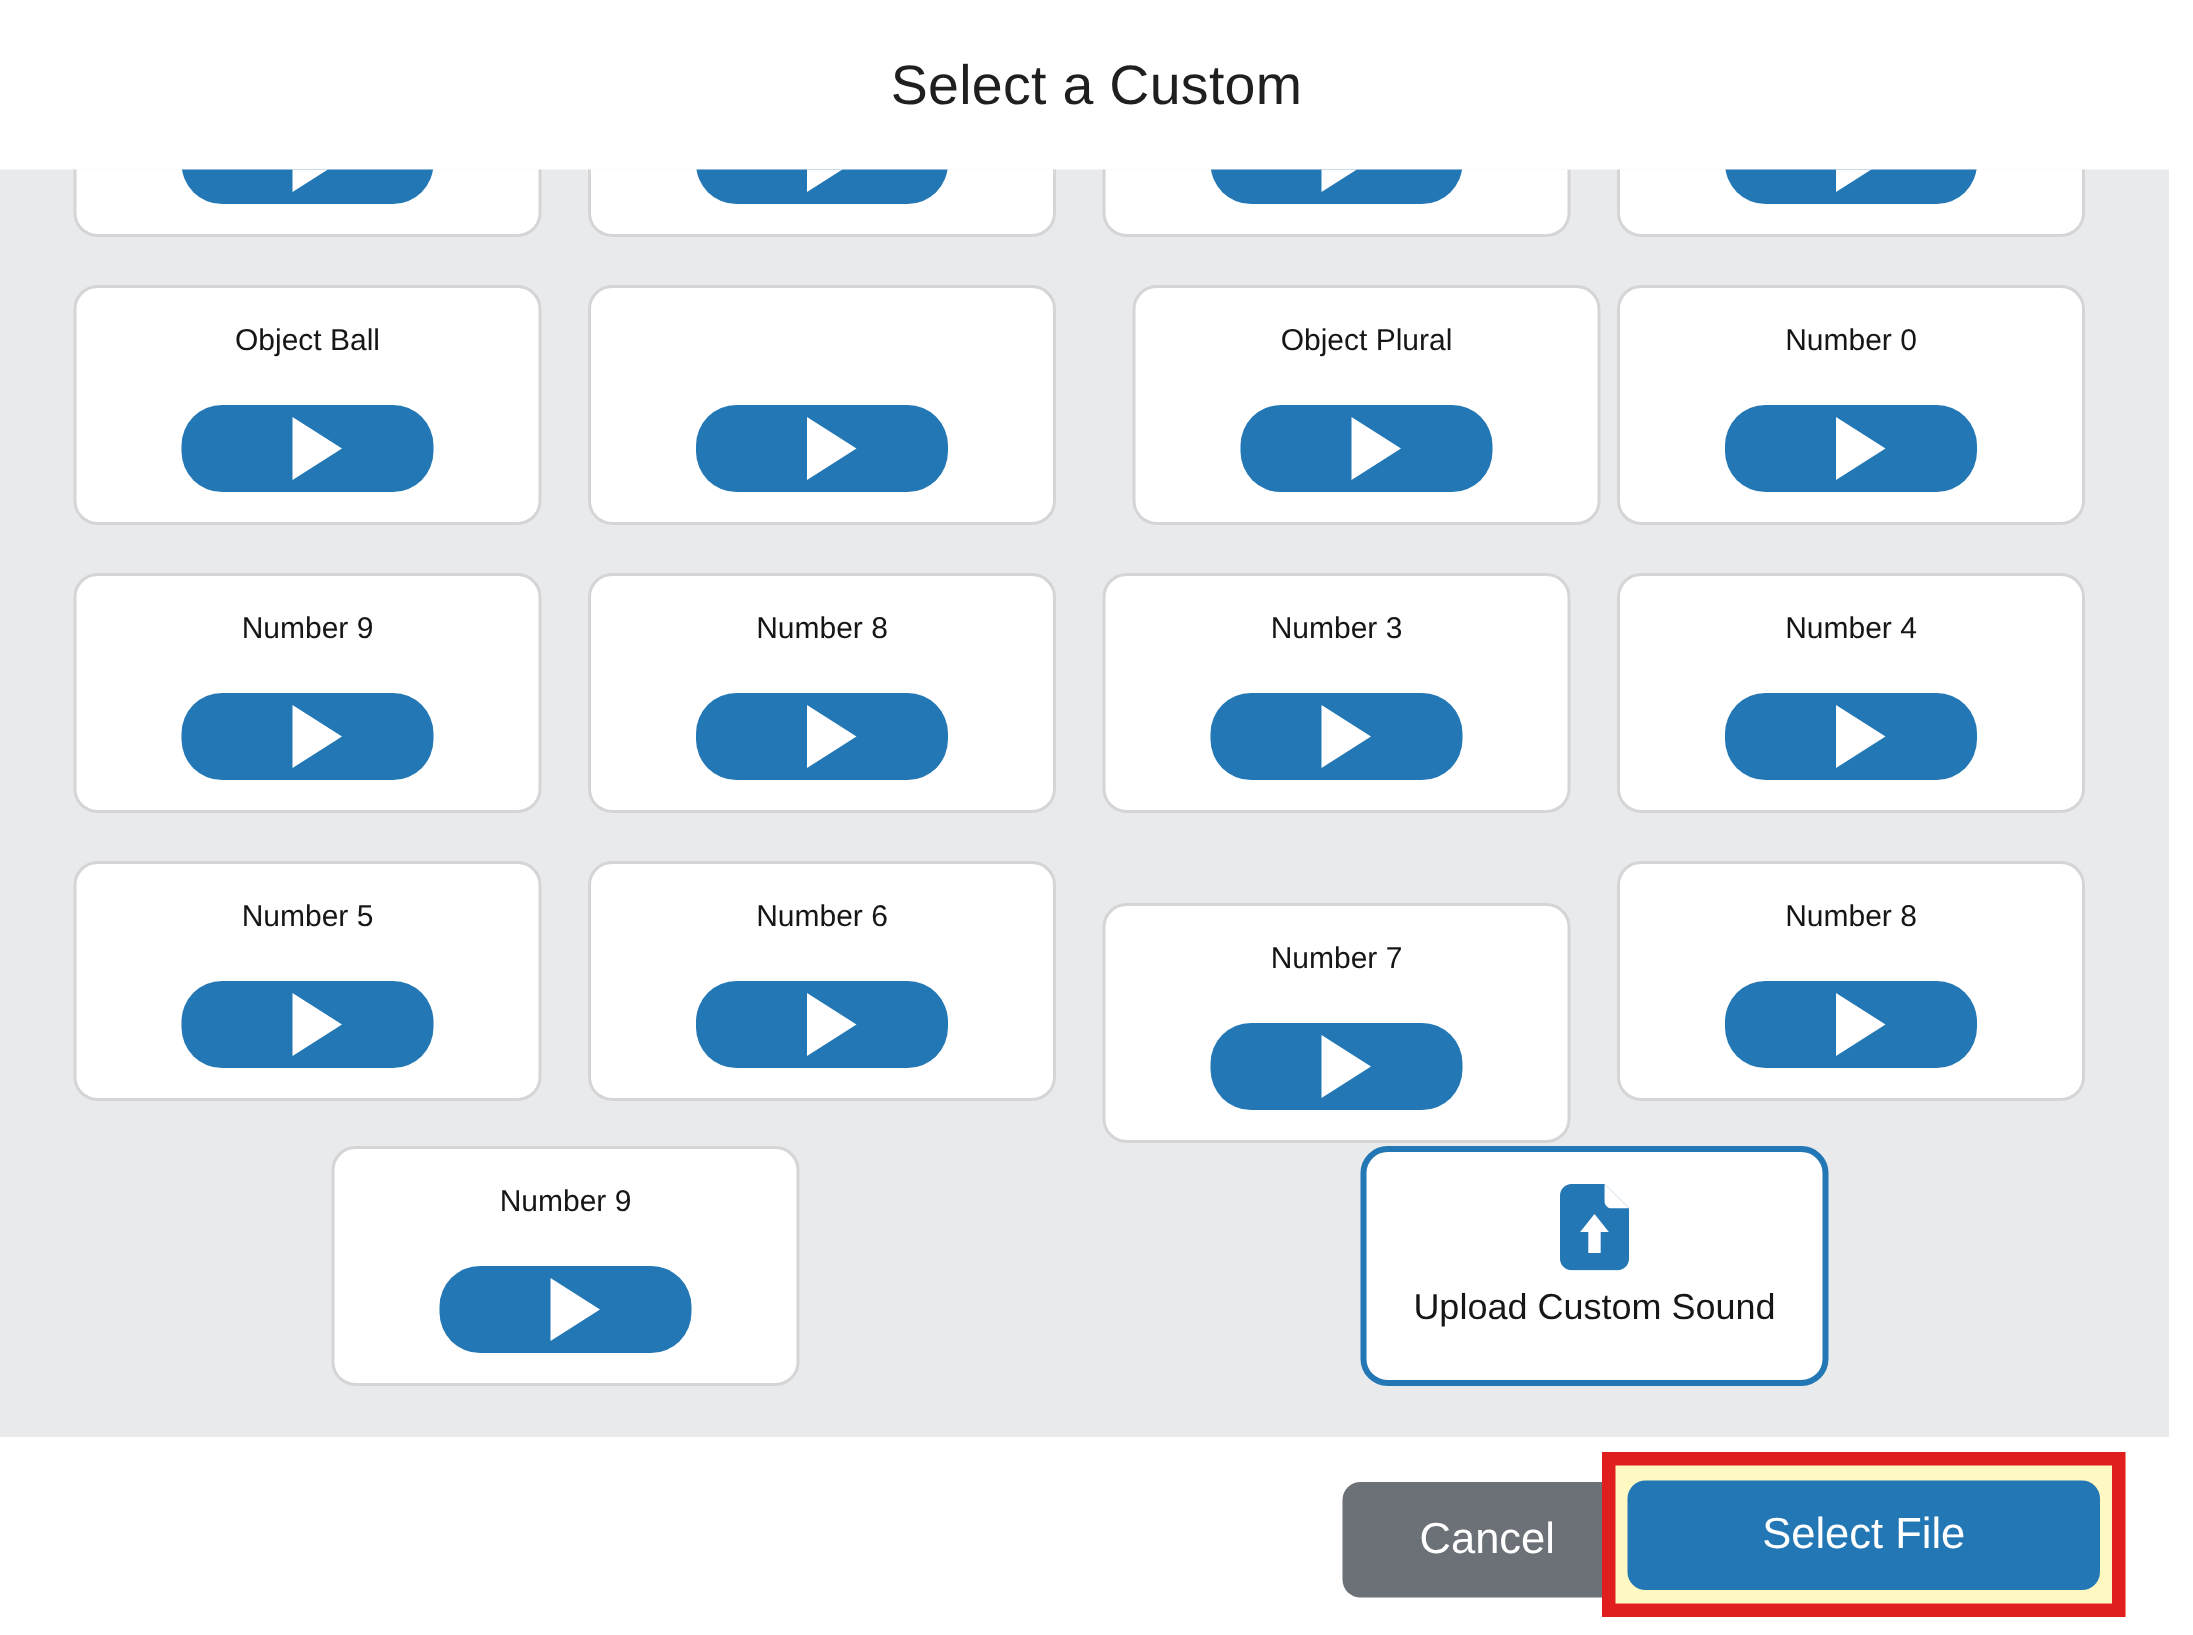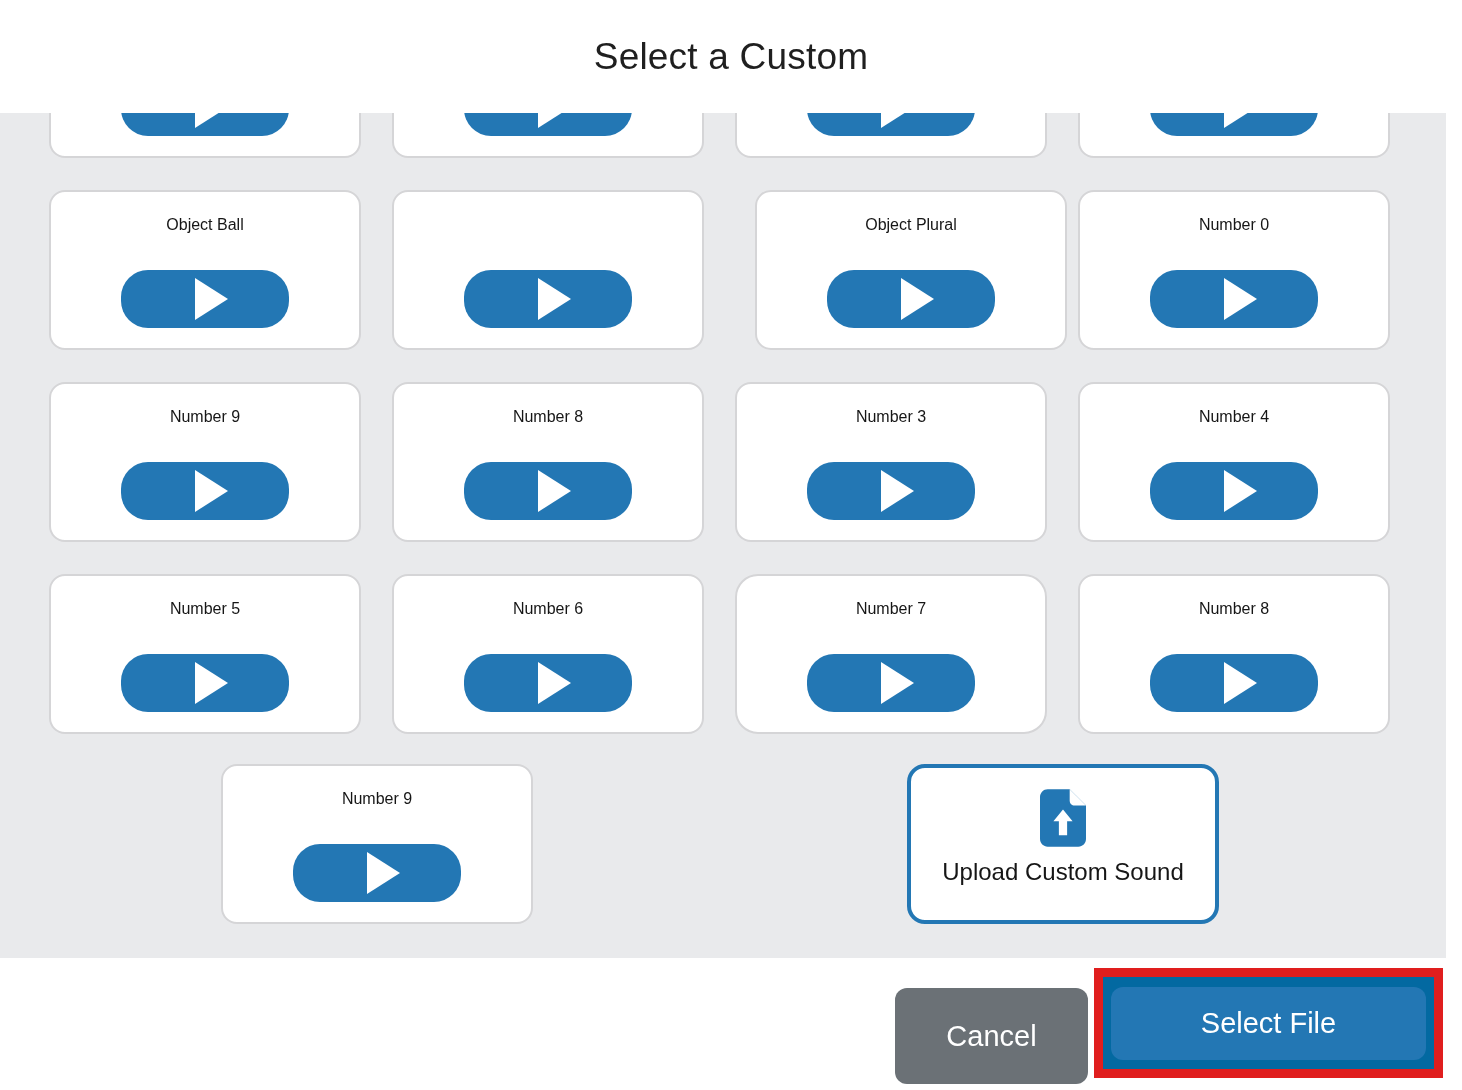"Object Ball" .card-label { font-size: 16px -> 20px }
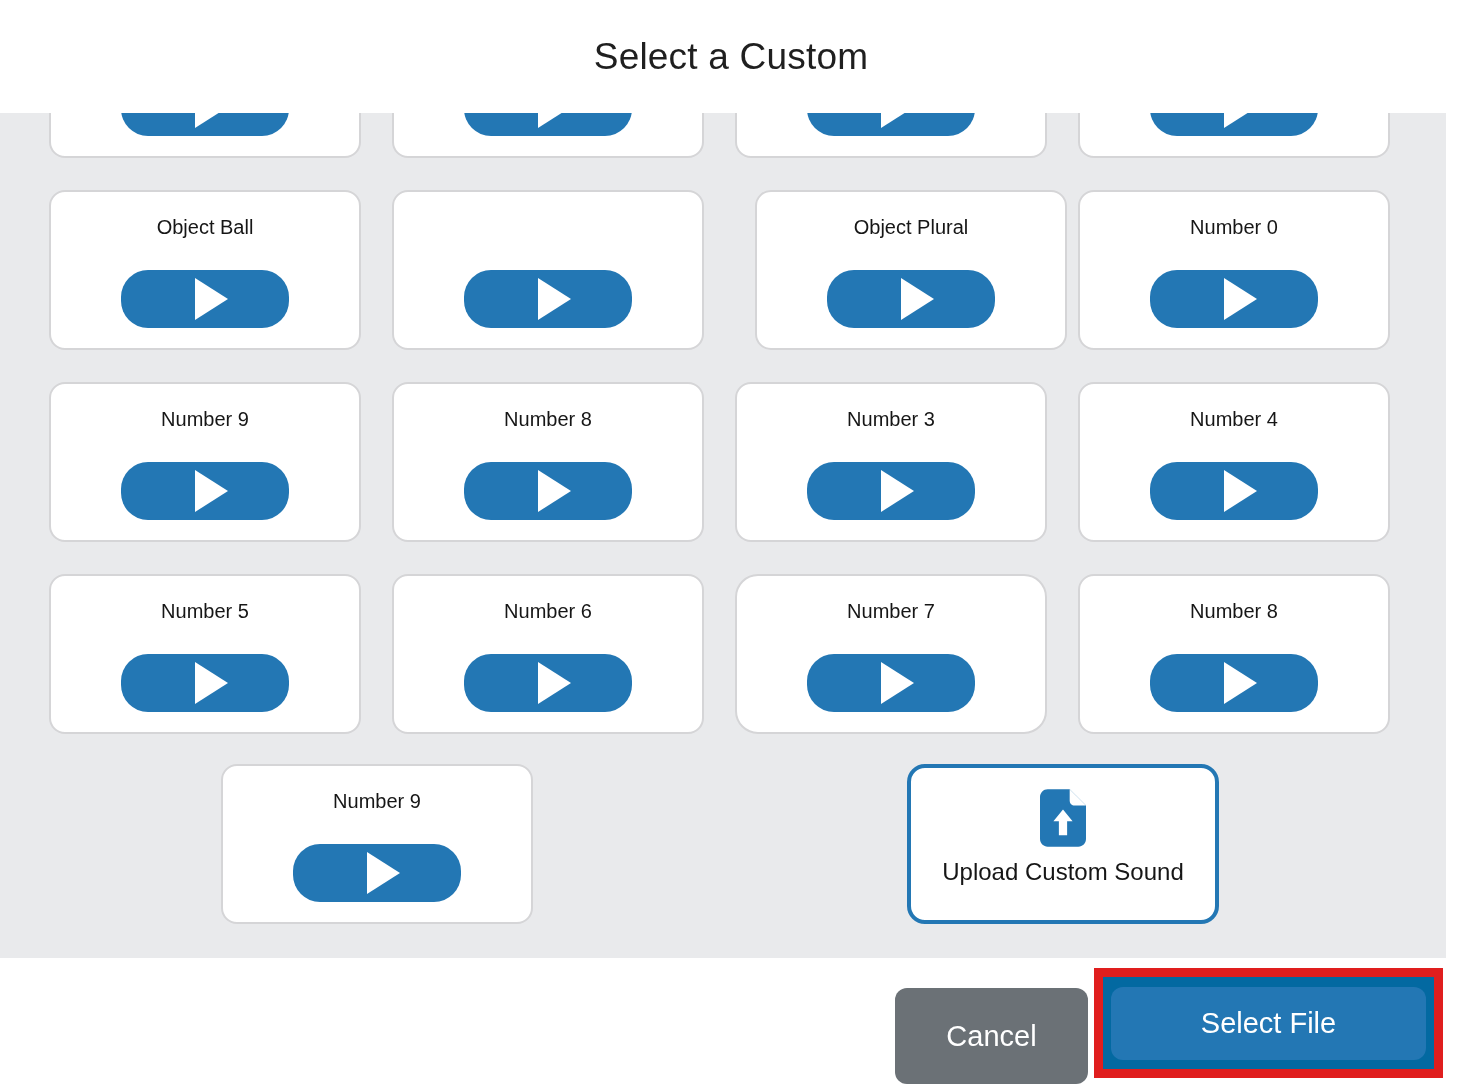"Number 7" div.sound-card { border-radius: 23px -> none; top: 461px -> 489px }
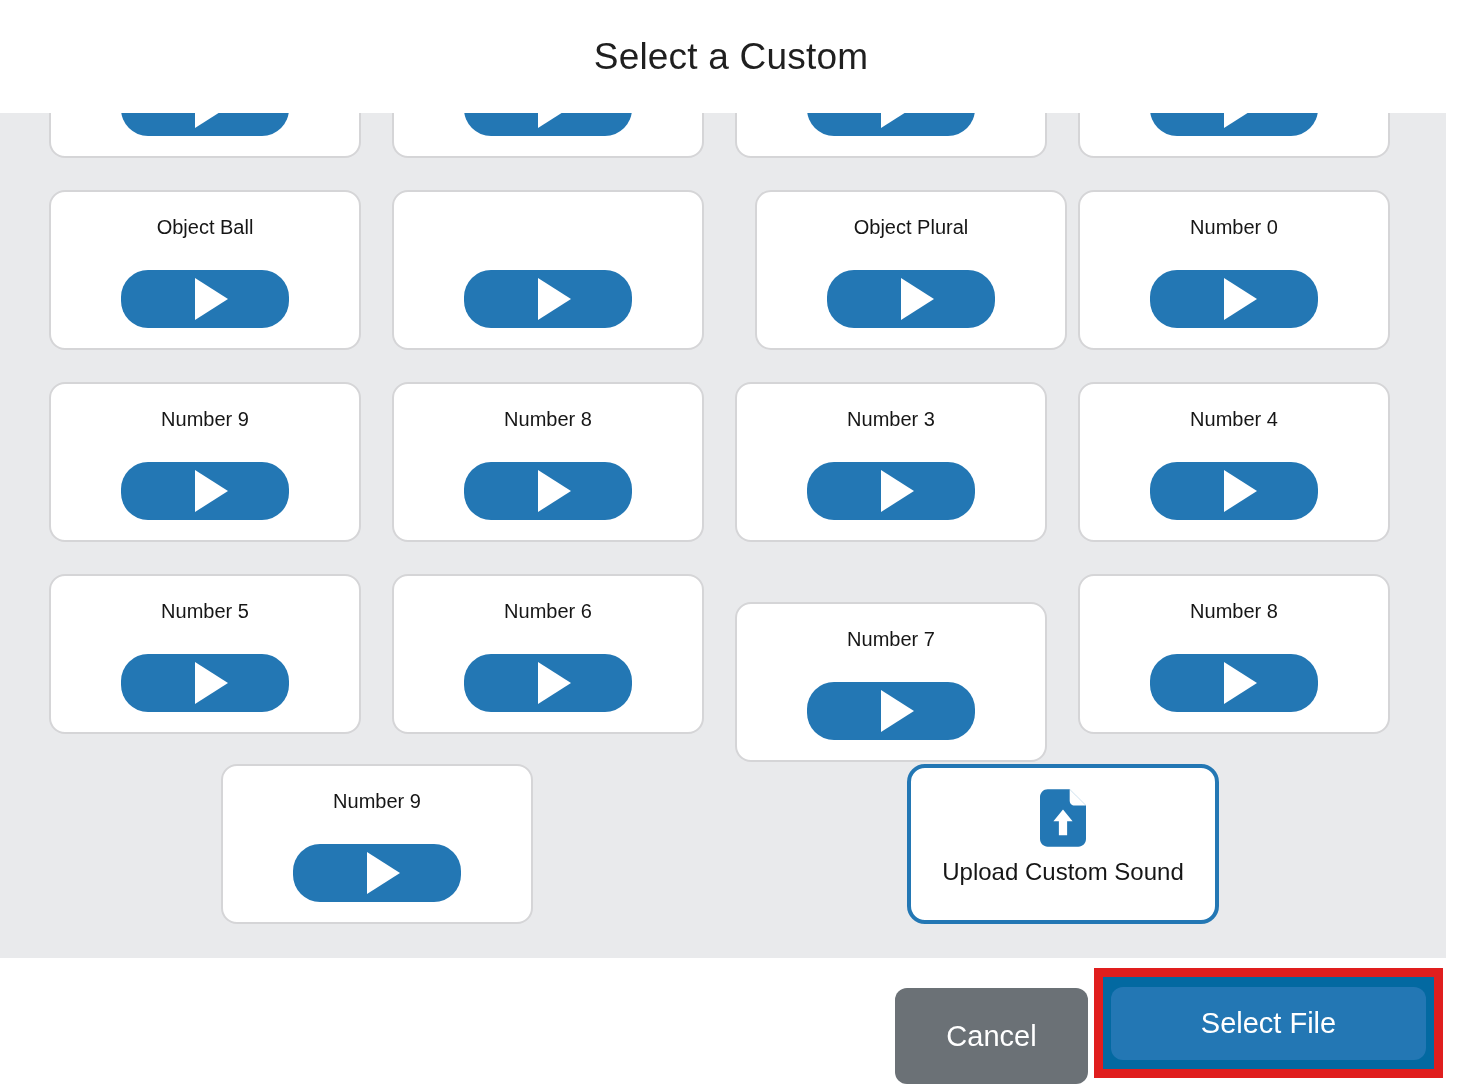"Cancel" .btn-cancel { height: 96px -> 77px }
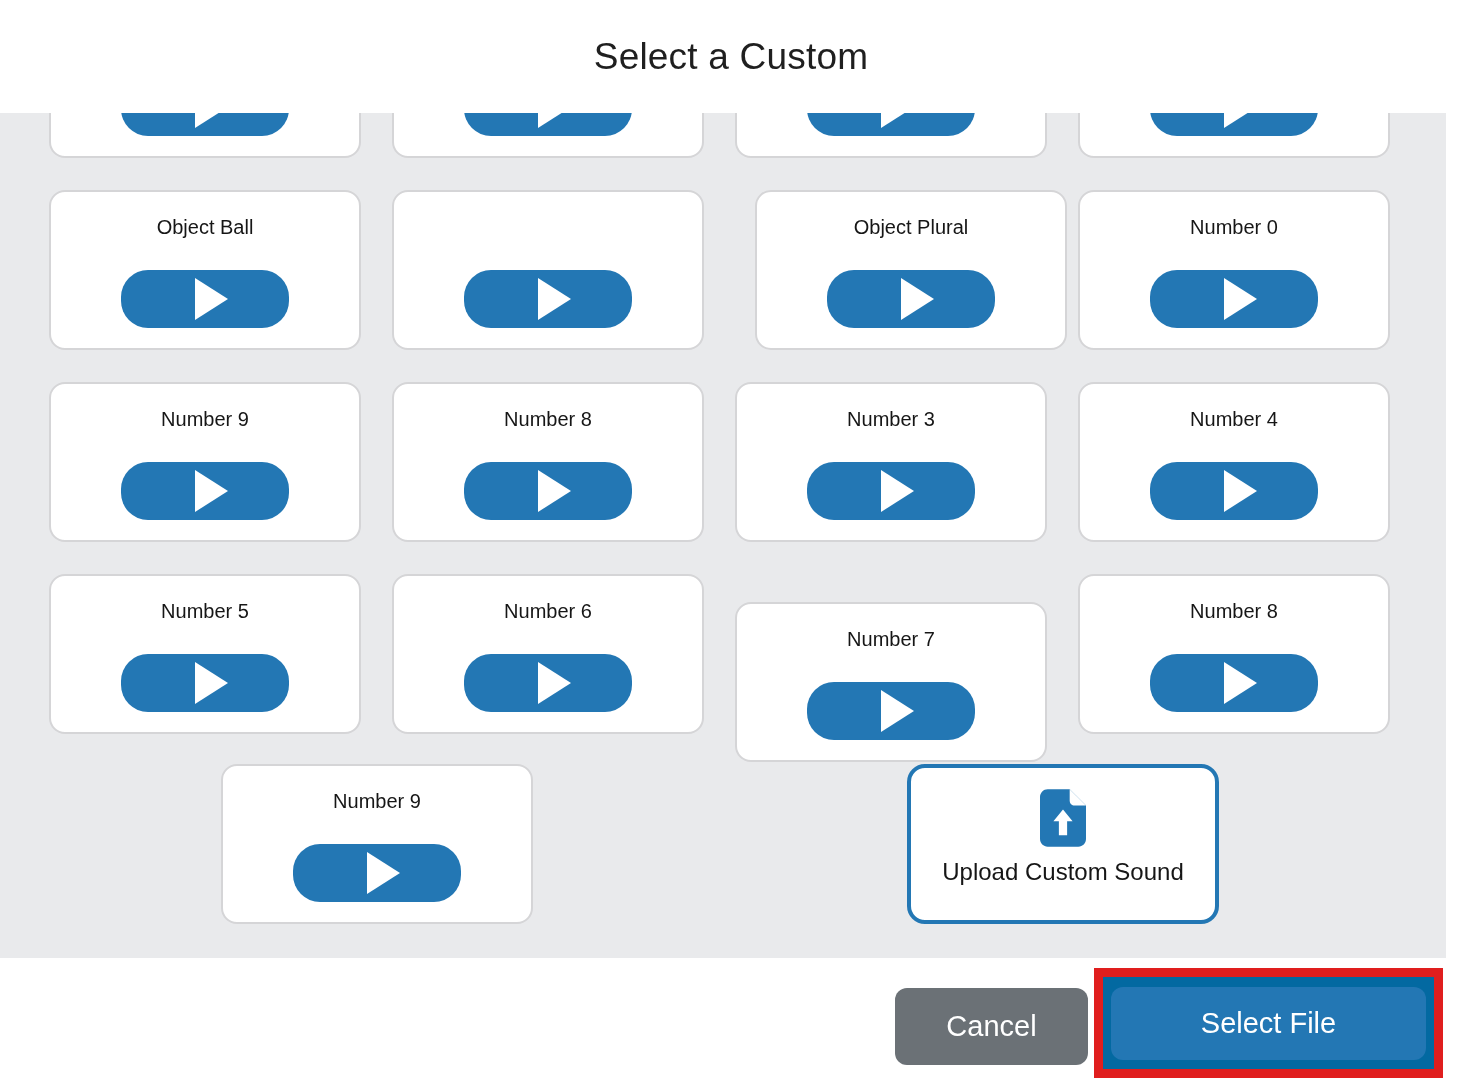"Select File" .highlight-box { background: #0369a1 -> #fef9c3; left: 1094px -> 1068px }
